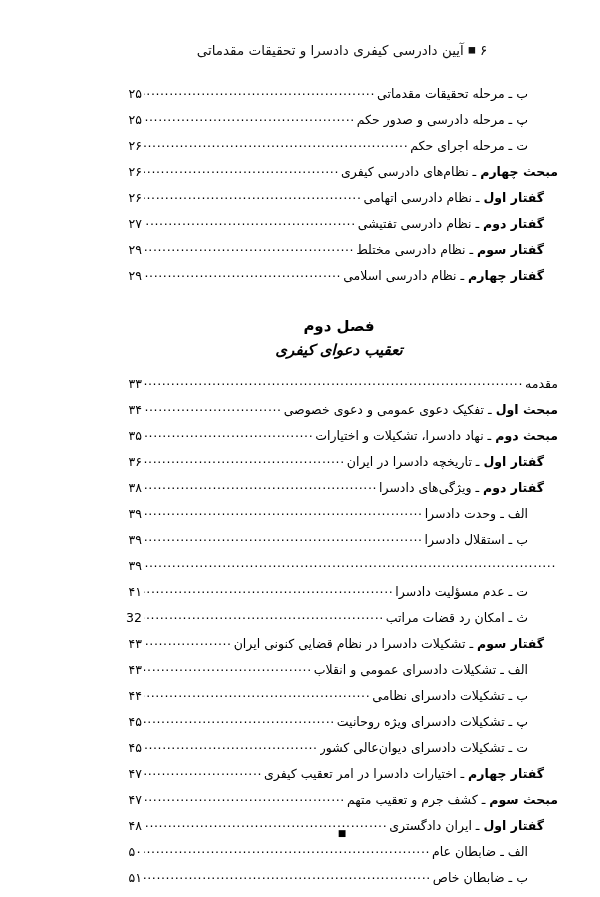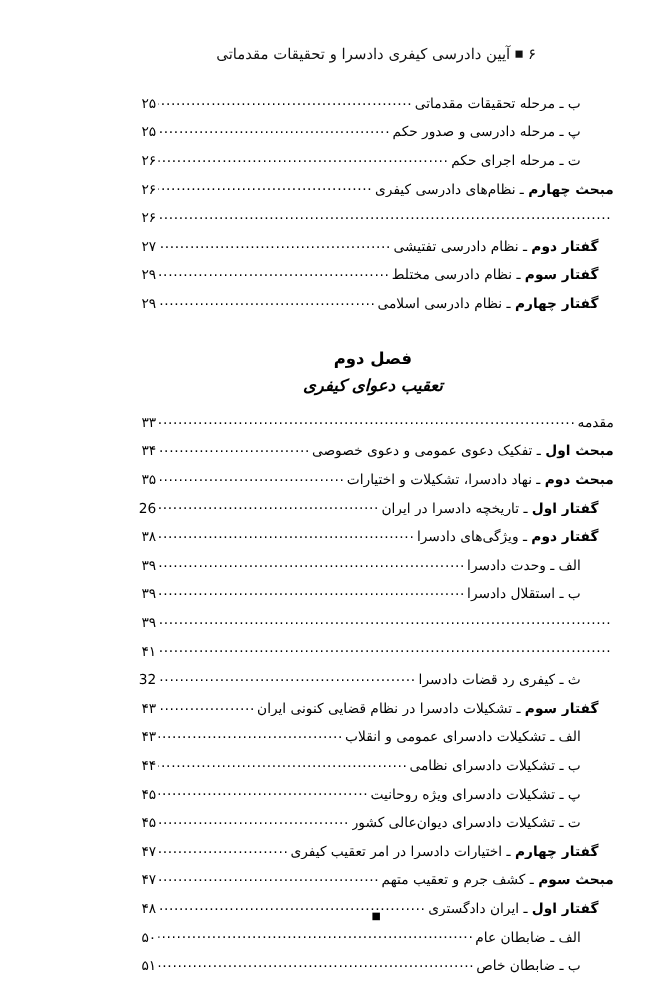"گفتار اول ـ نظام دادرسی" span.toc-label { html: none -> <span><span>گفتار اول</span><span> ـ نظام دادرسی اتهامی</span></span> }
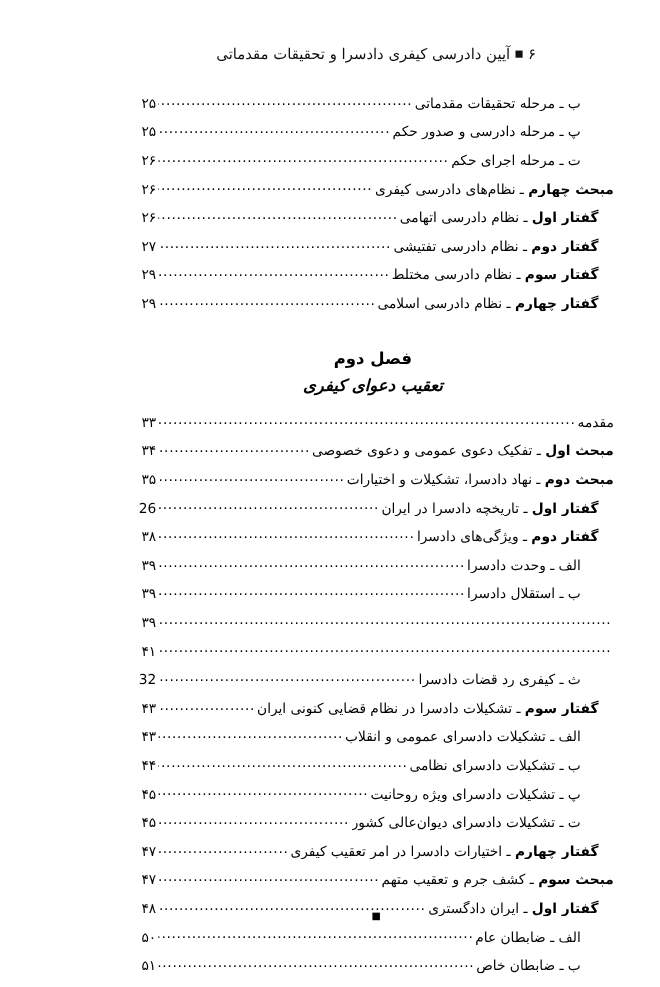"26" span.toc-page { text: 26 -> ۳۶ }
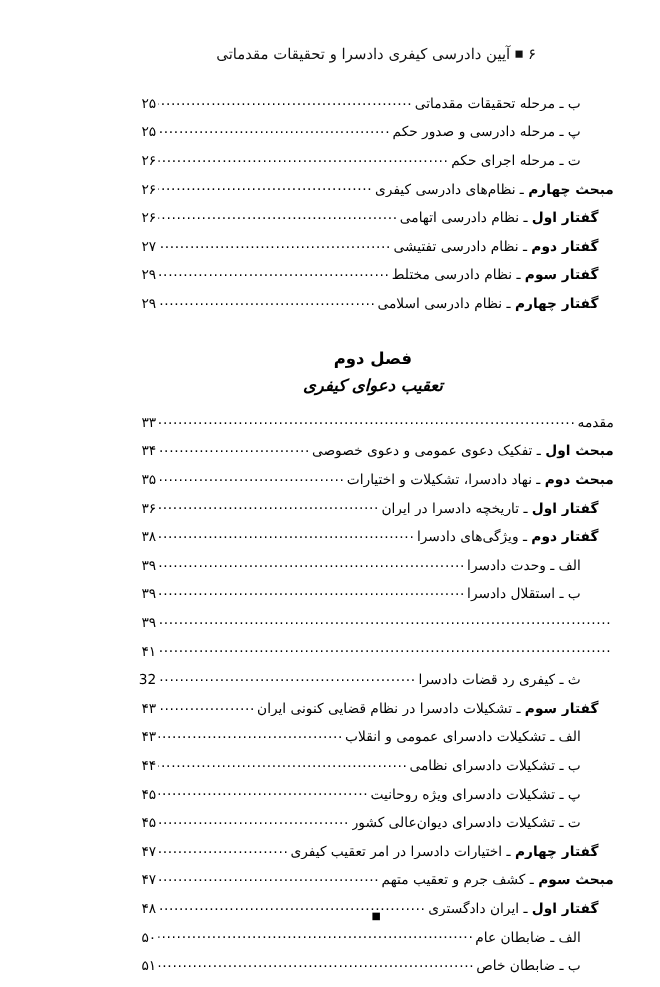"ت ـ عدم مسؤلیت دادسرا" span.toc-label { html: none -> <span><span>ت ـ عدم مسؤلیت دادسرا</span></span> }
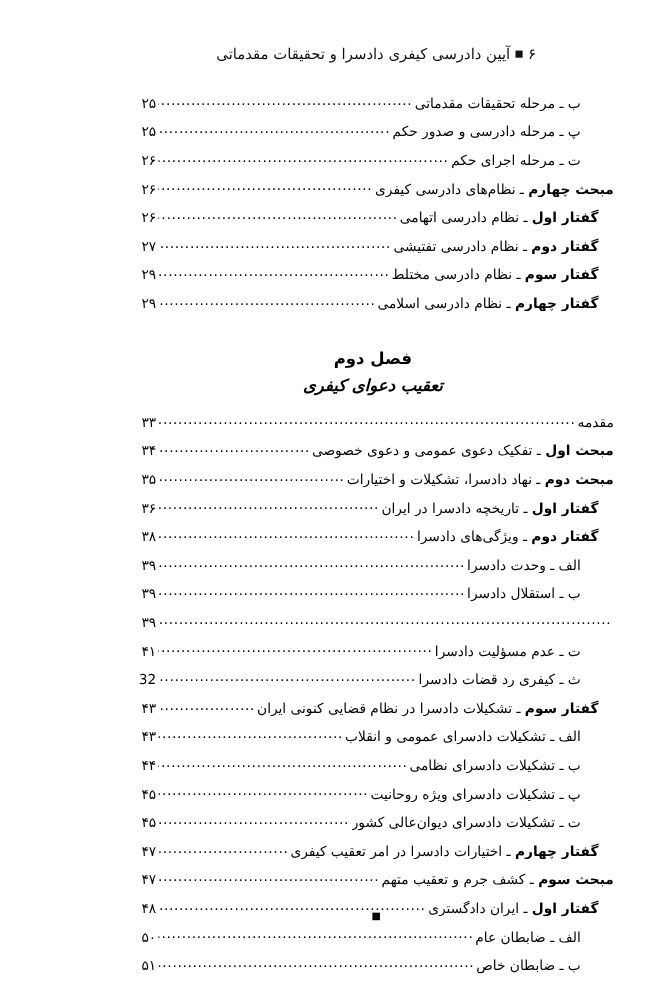"ث ـ کیفری رد قضات" span.lead-rest { text: کیفری رد قضات دادسرا -> امکان رد قضات مراتب }
